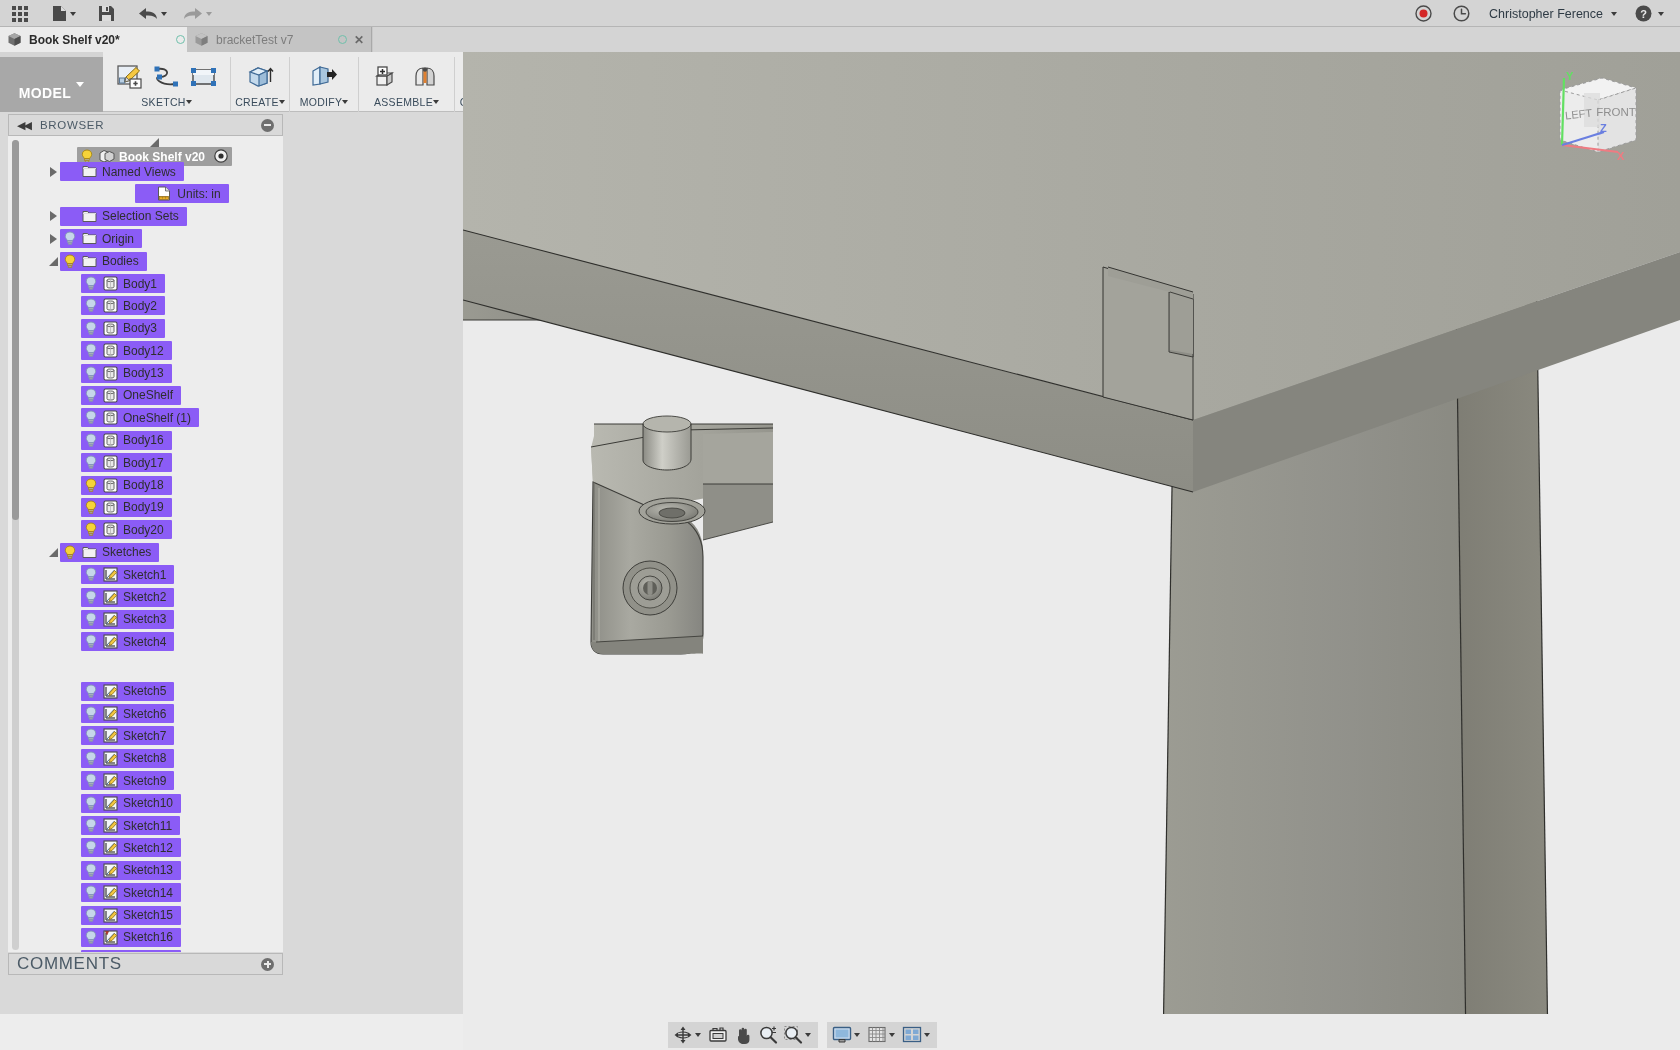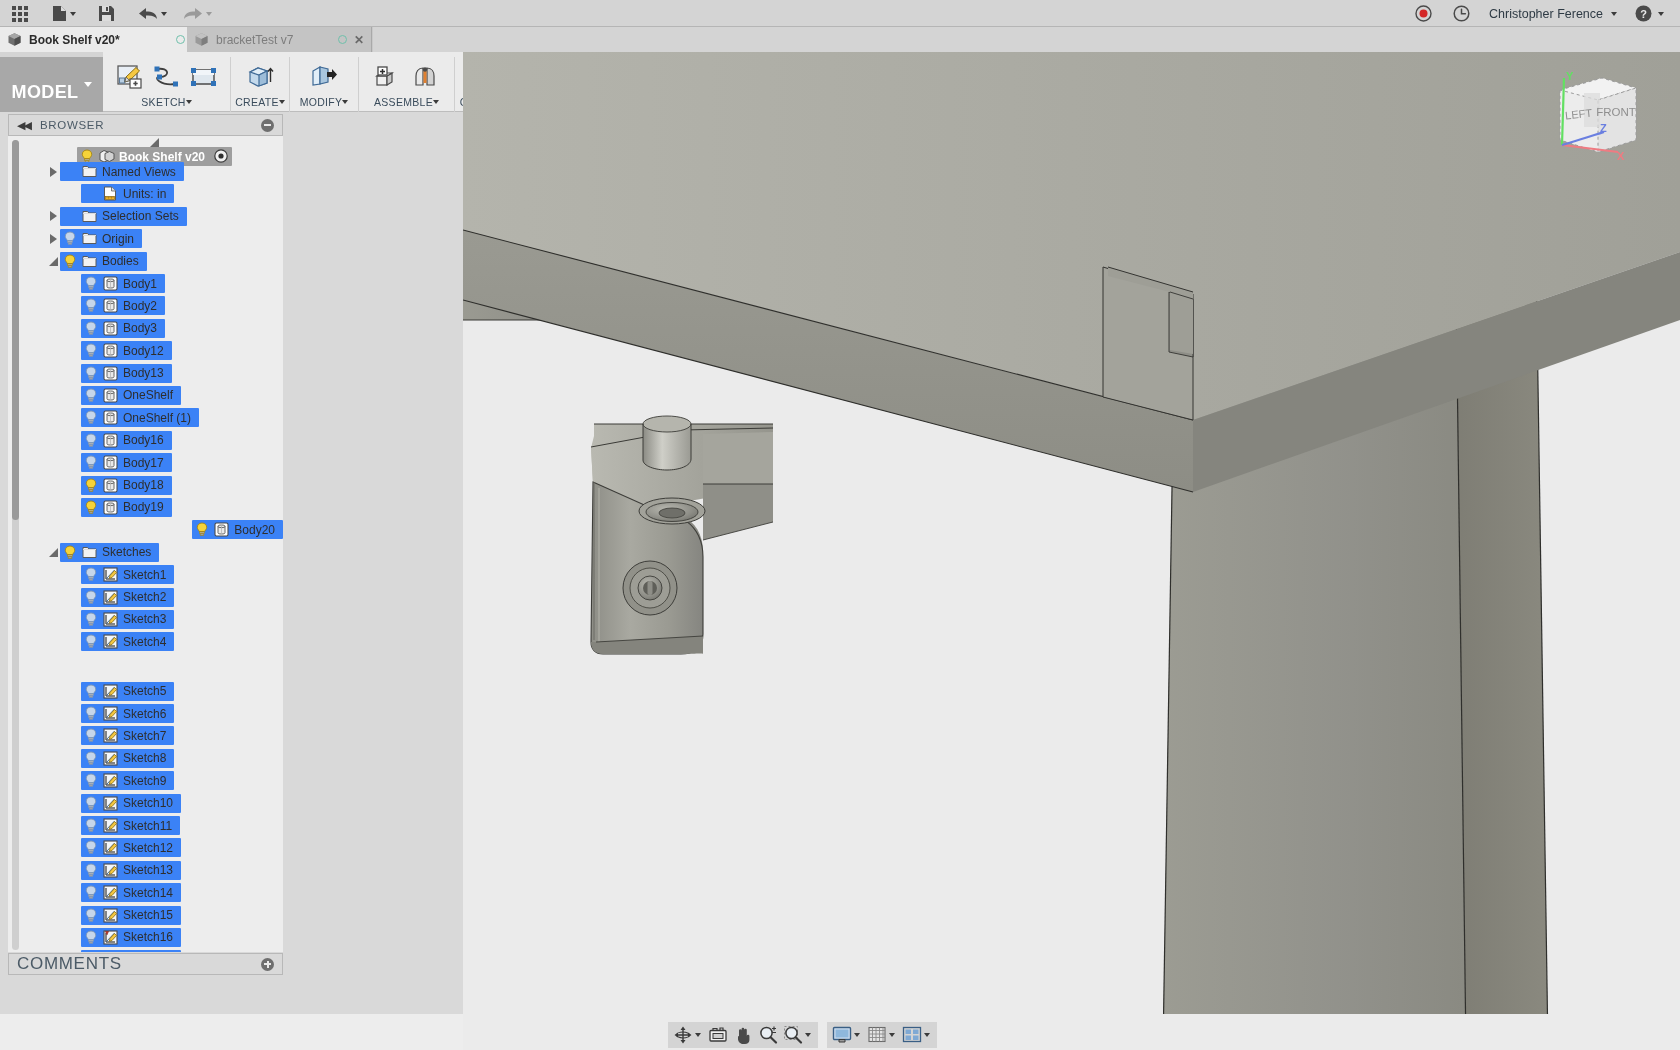"MODEL" .modelbtn .ml { font-size: 18px -> 14px }
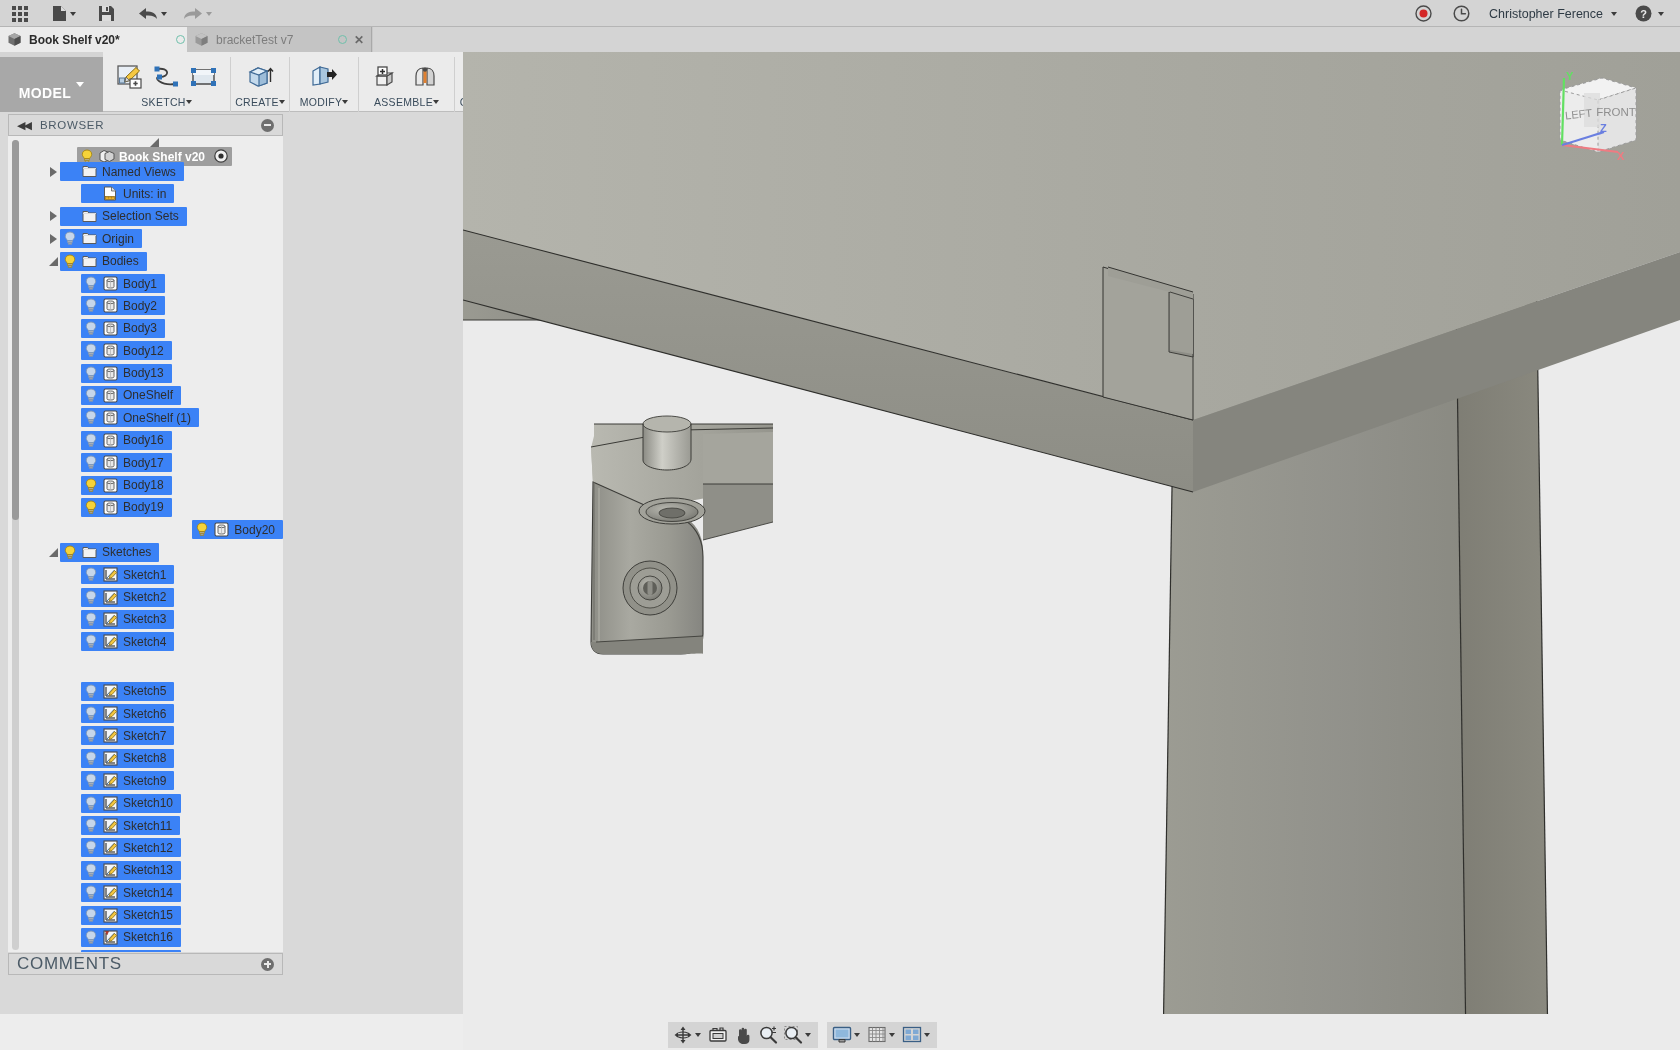"Named Views" .trow .hitbox { background: #3b82f6 -> #8b5cf6 }
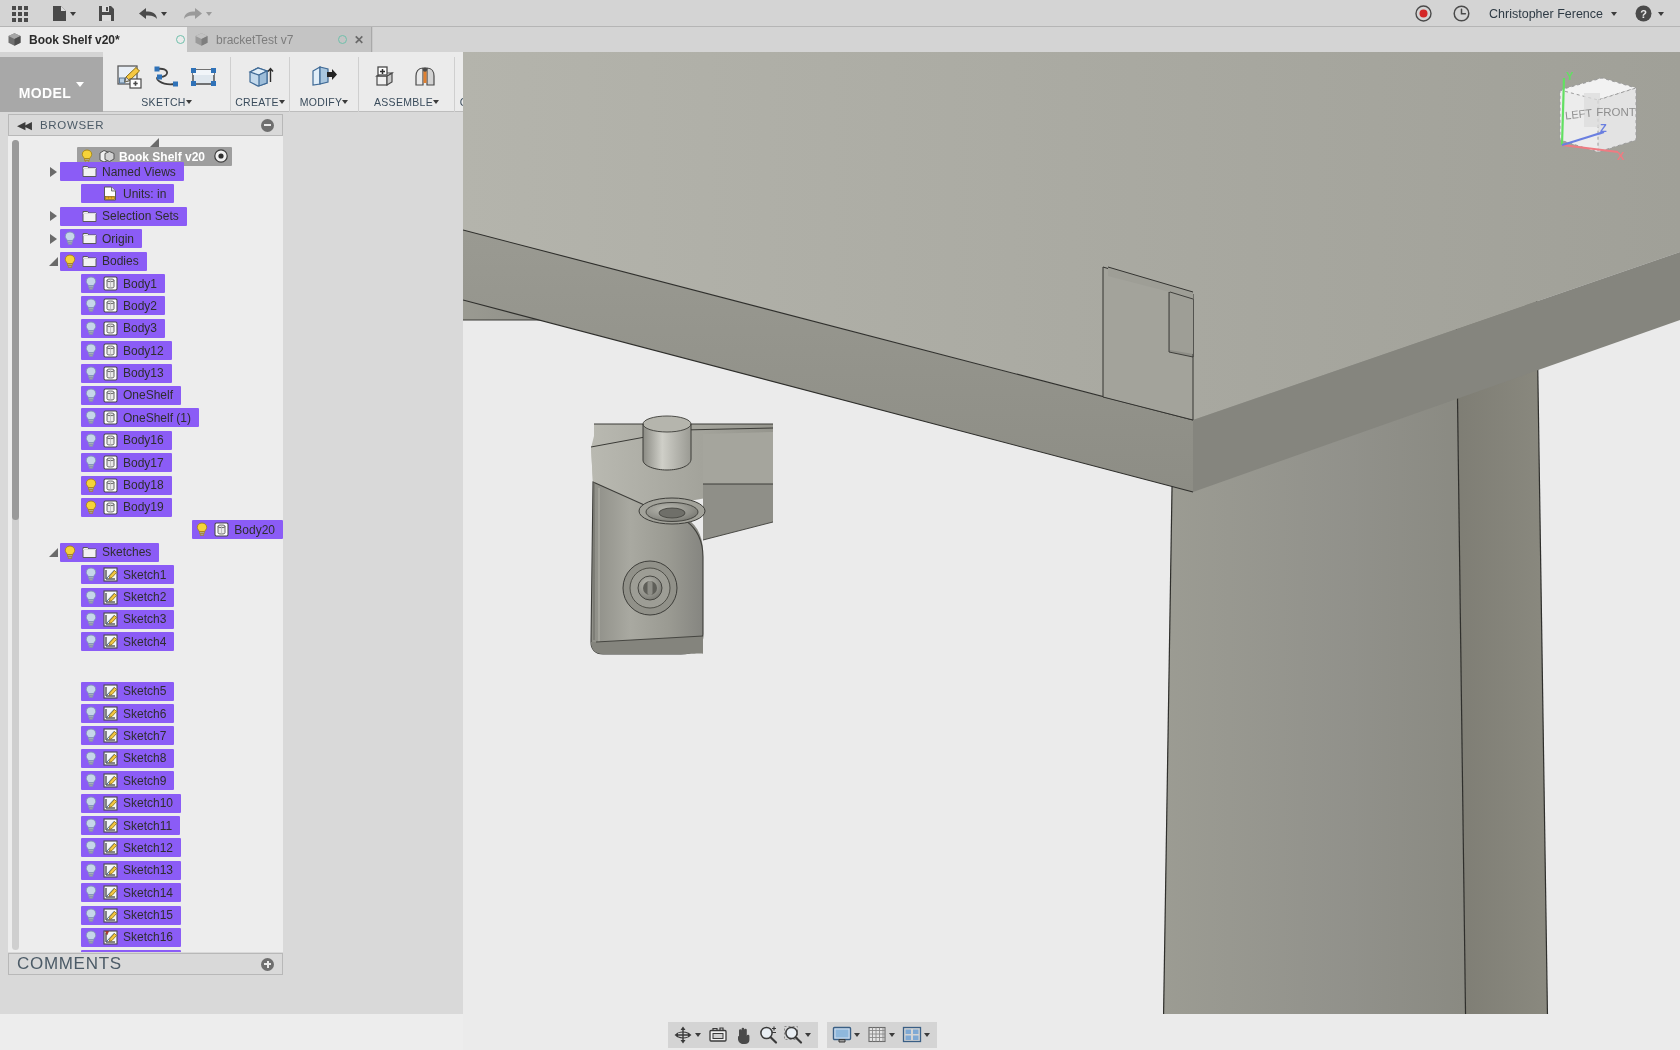"Units: in" div.trow { justify-content: none -> center }
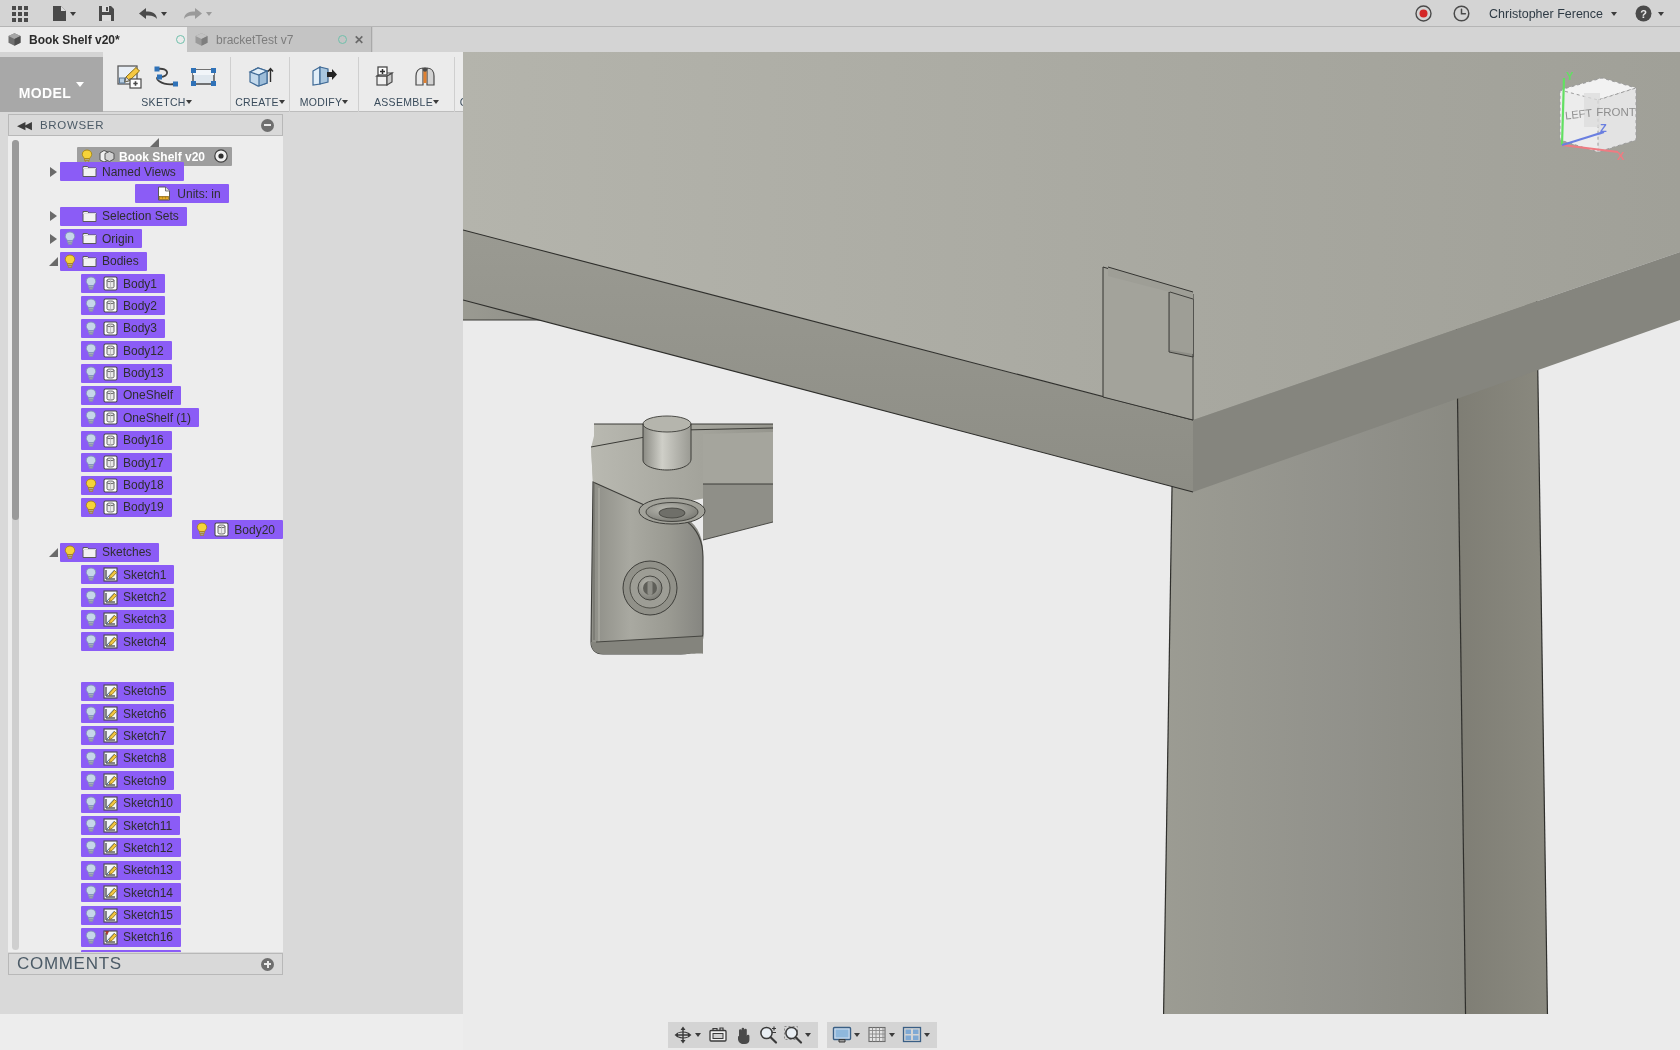"Body20" div.trow { justify-content: flex-end -> none }
